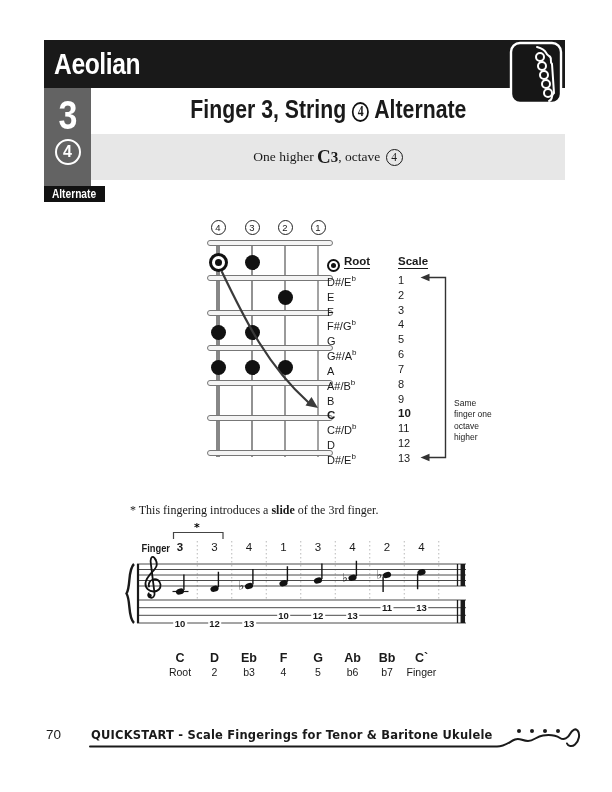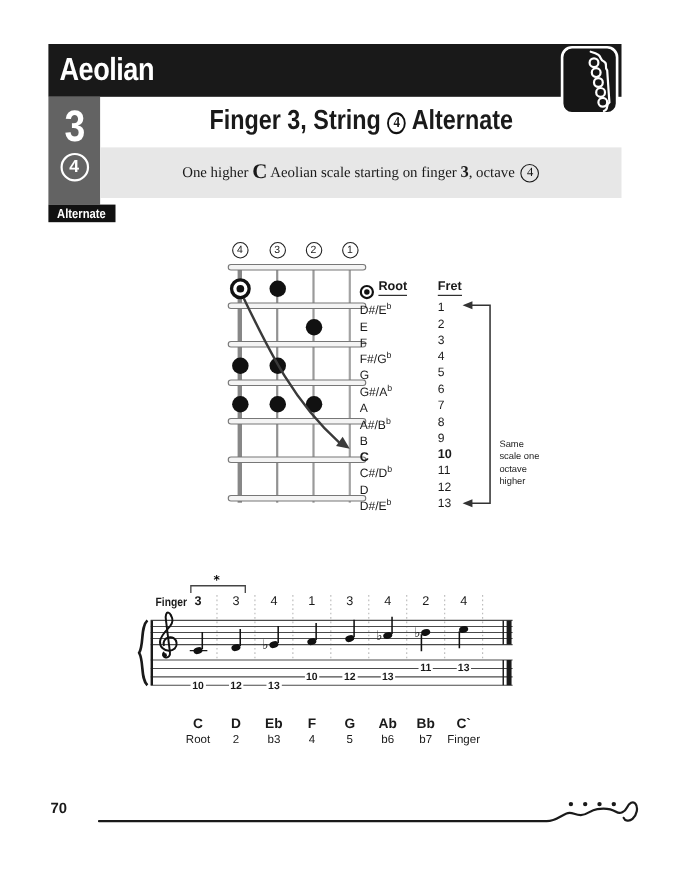"Aeolian scale starting on finger" span { html: <span> Aeolian scale starting on finger </span> -> none }
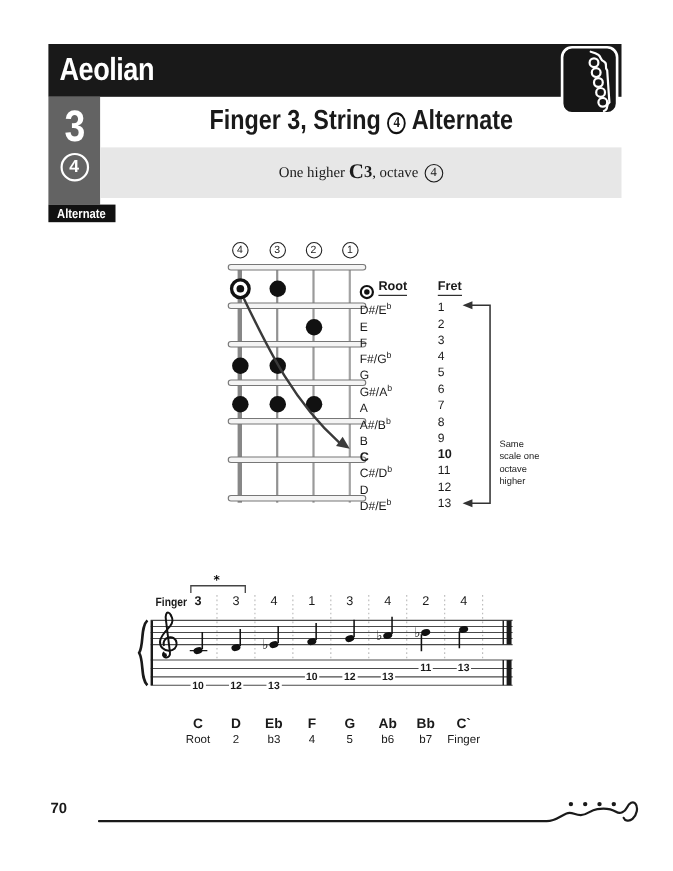"Fret" span.abs { text: Fret -> Scale }
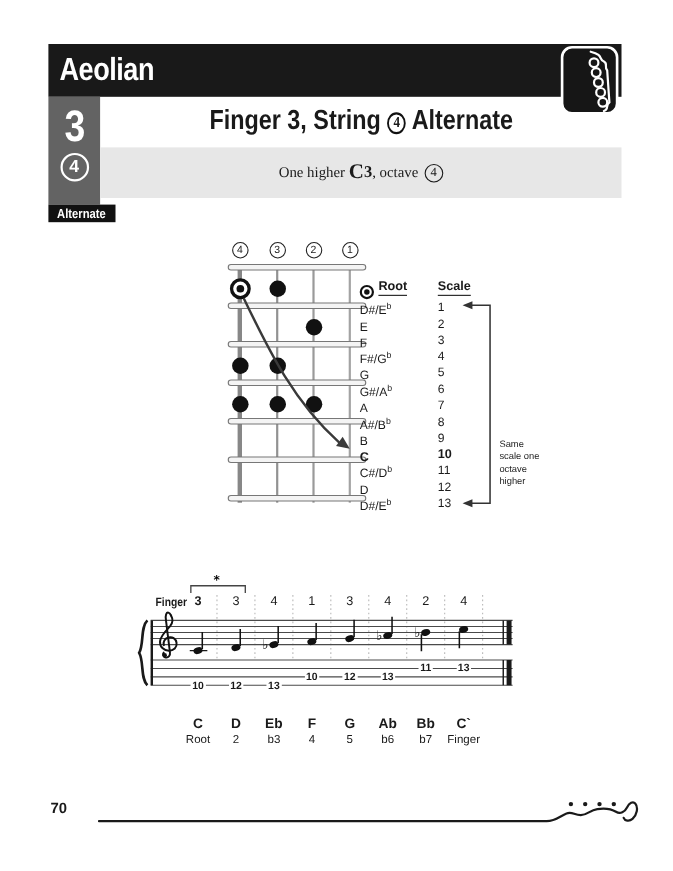"Same scale one octave higher" div.abs { text: scale -> finger }
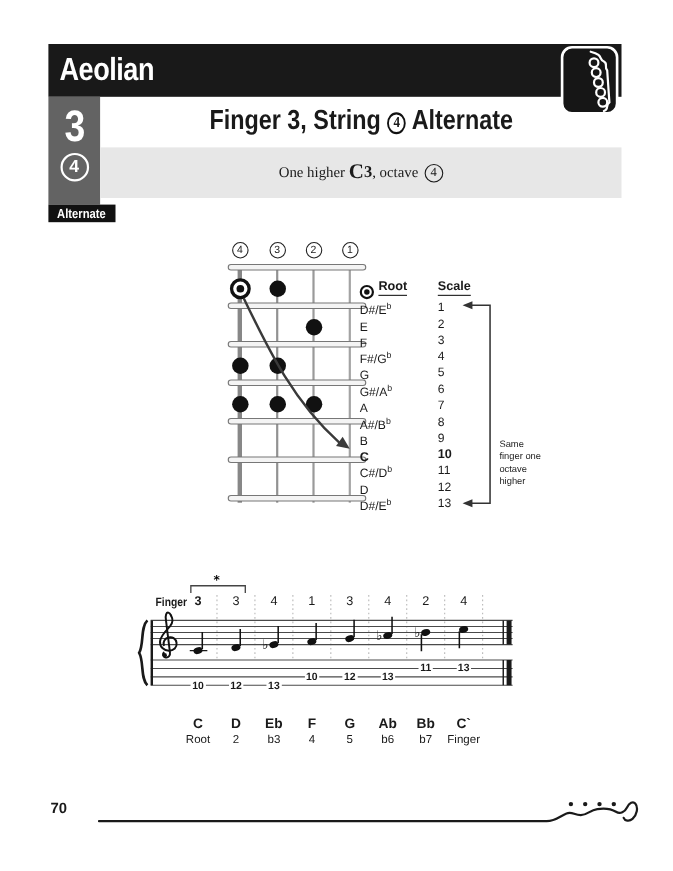"* This fingering introduces a" div.abs { html: none -> <div> <span>*</span><span> This fingering introduces a </span><b>slide</b><span> of the 3rd finger.</span> </div> }
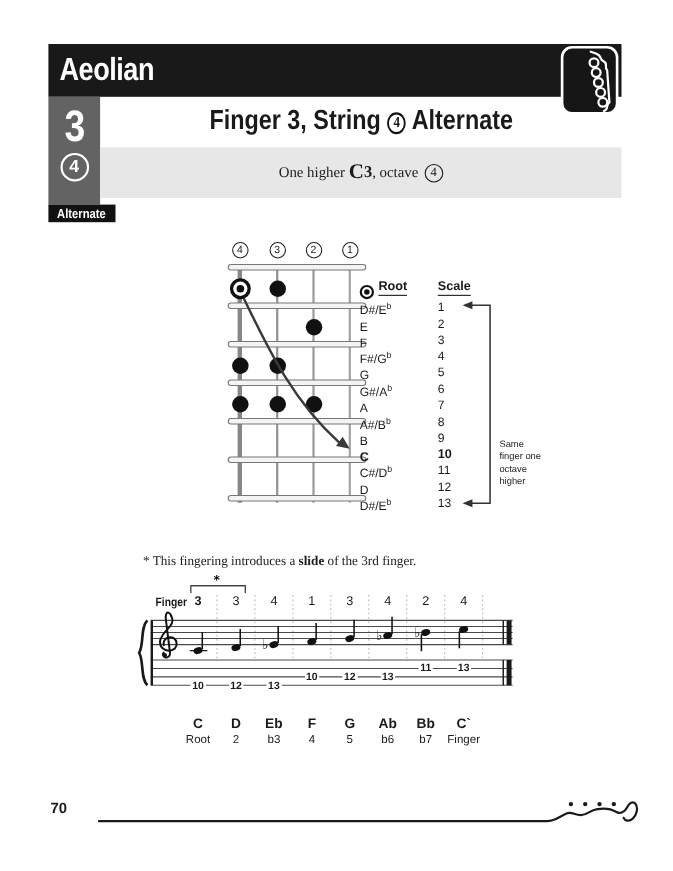"70" .pagenum { font-weight: bold -> normal }
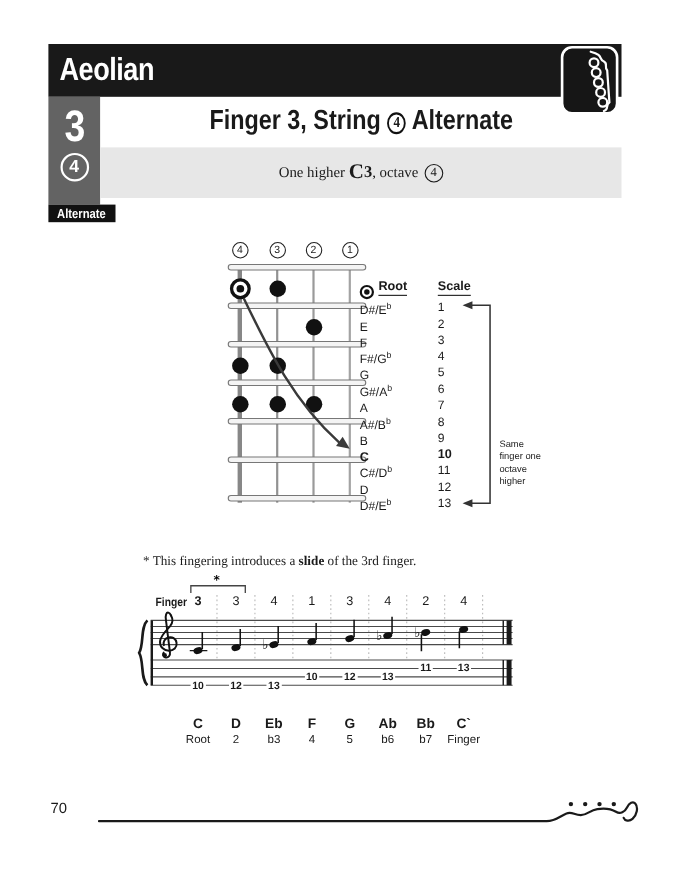"QUICKSTART - Scale Fingerings for" span.abs { html: none -> <span>QUICKSTART - Scale Fingerings for Tenor &amp; Baritone Ukulele</span> }
